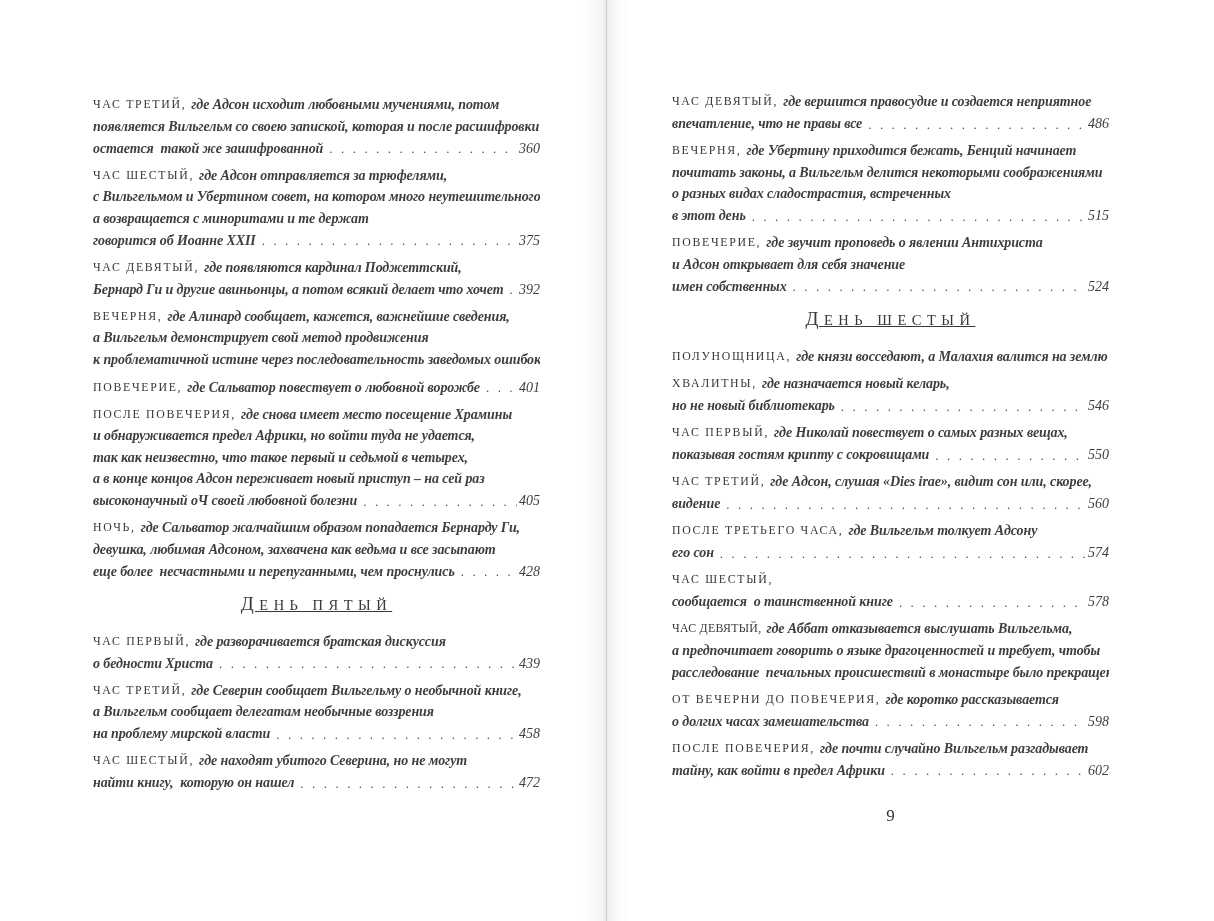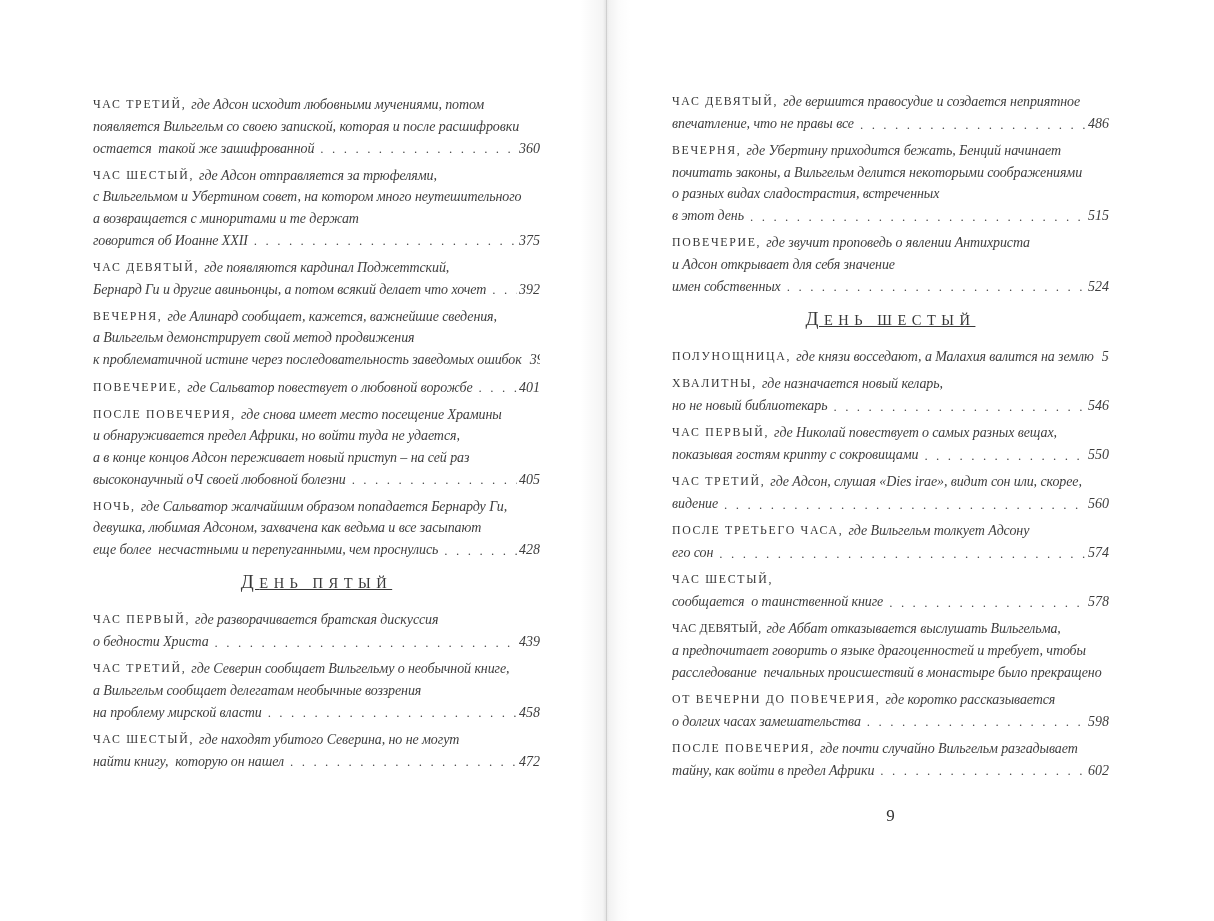"где Адсон исходит любовными мучениями," .txt { font-weight: none -> bold }
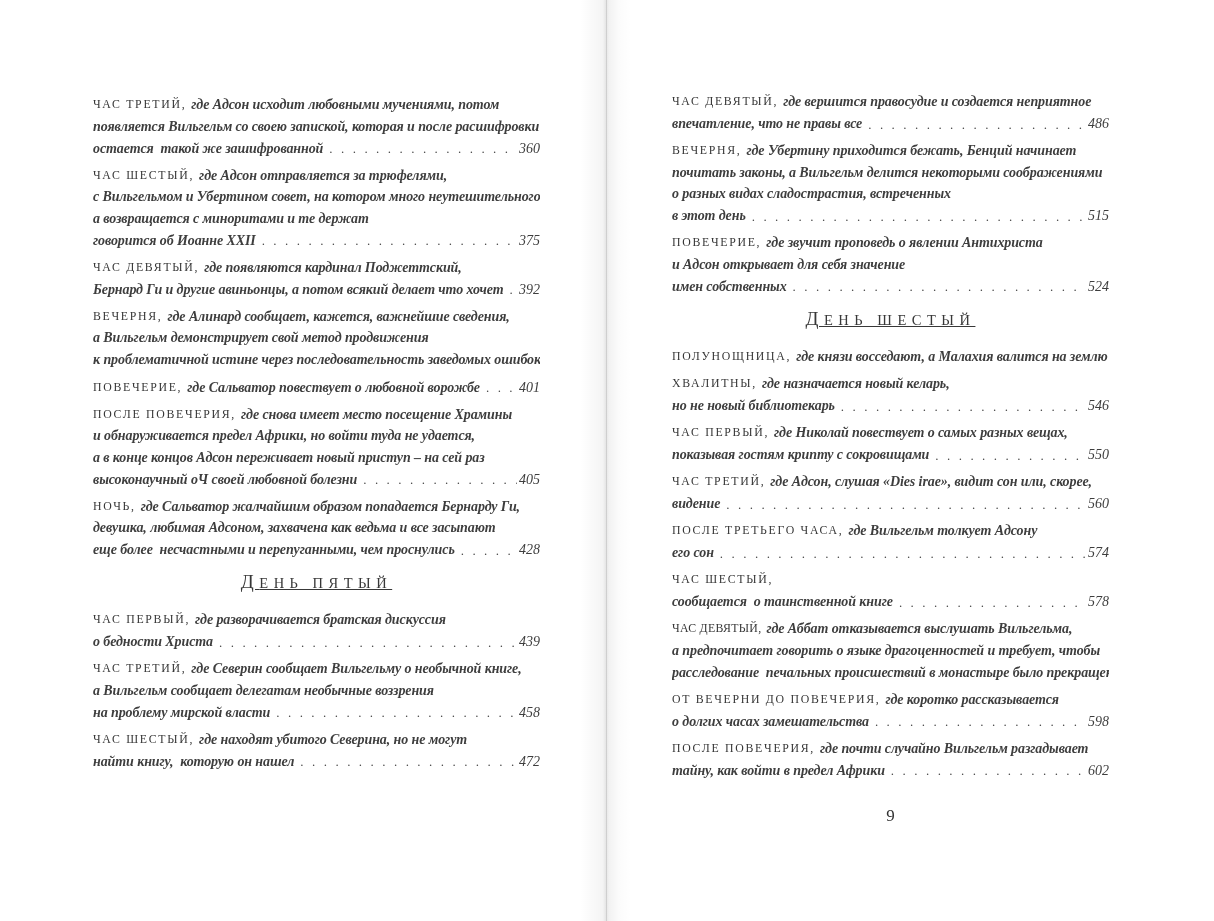"так как неизвестно, что такое" div.line { html: none -> <div><span>так как неизвестно, что такое первый и седьмой в четырех,</span></div> }
